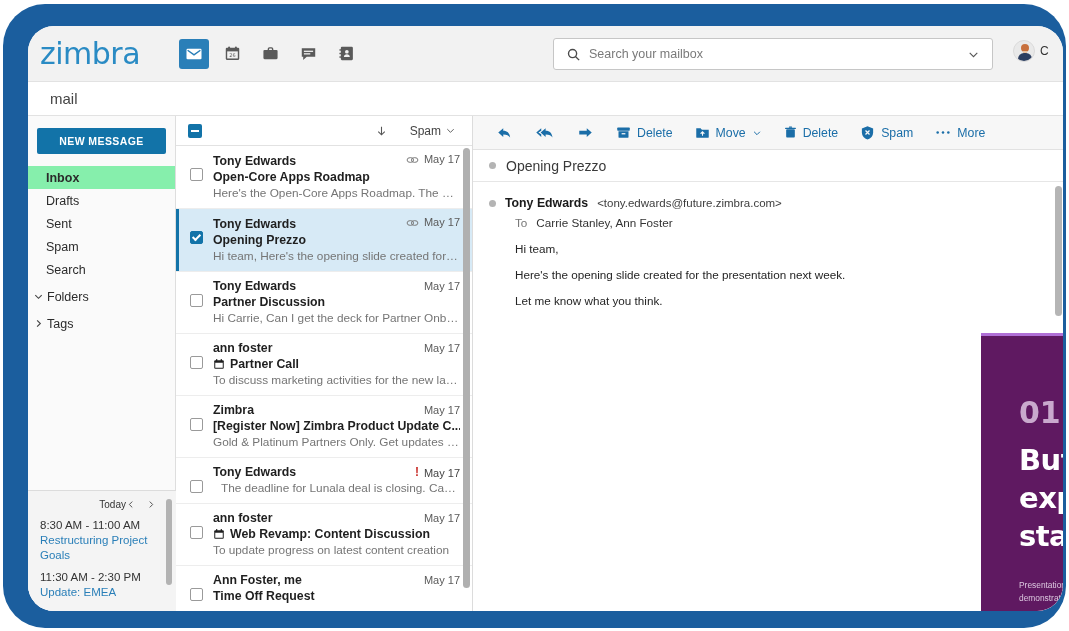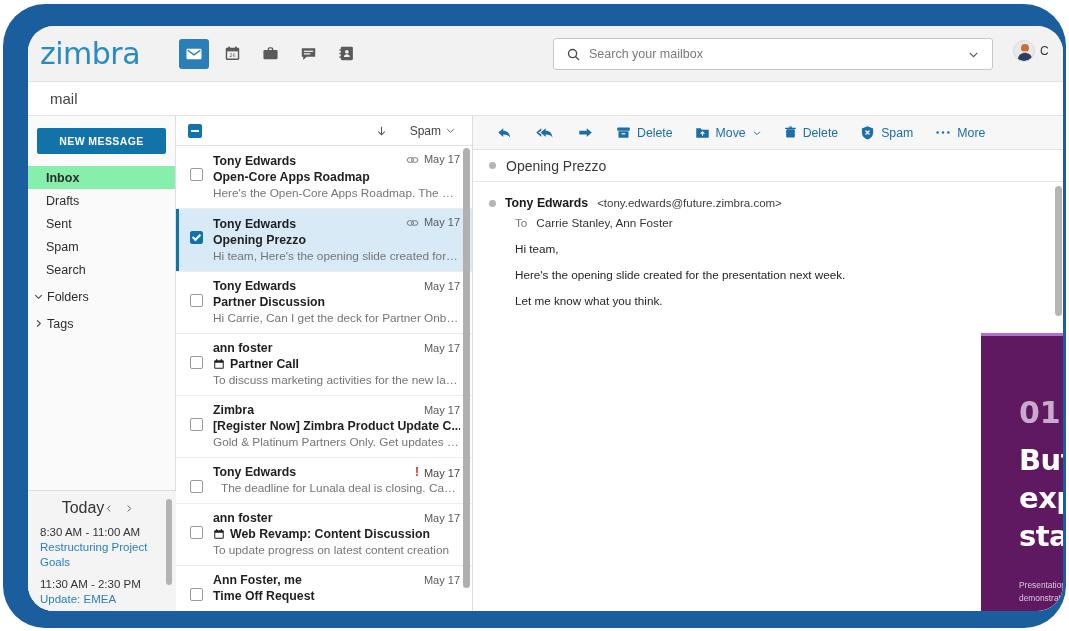"Today" .agenda-head { font-size: 16px -> 10px; justify-content: center -> flex-end }
